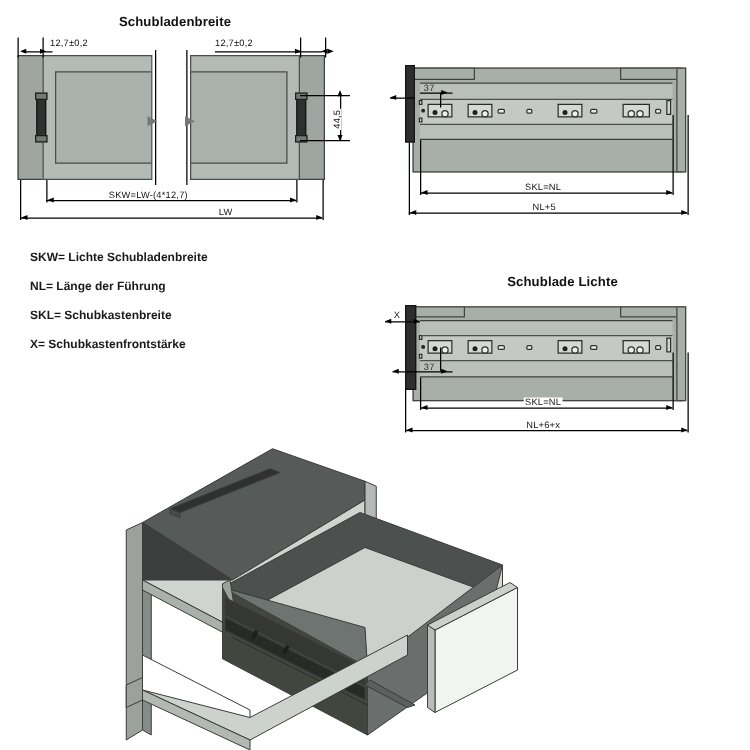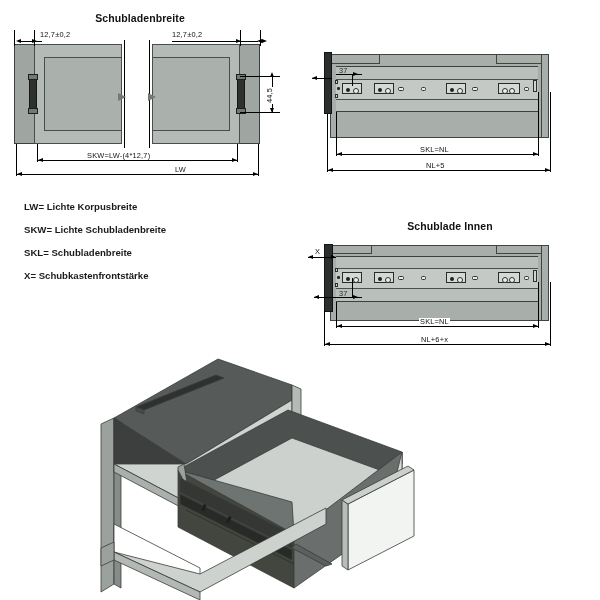"LW= Lichte Korpusbreite" div.legend-line { html: <div>LW= Lichte Korpusbreite</div> -> none }
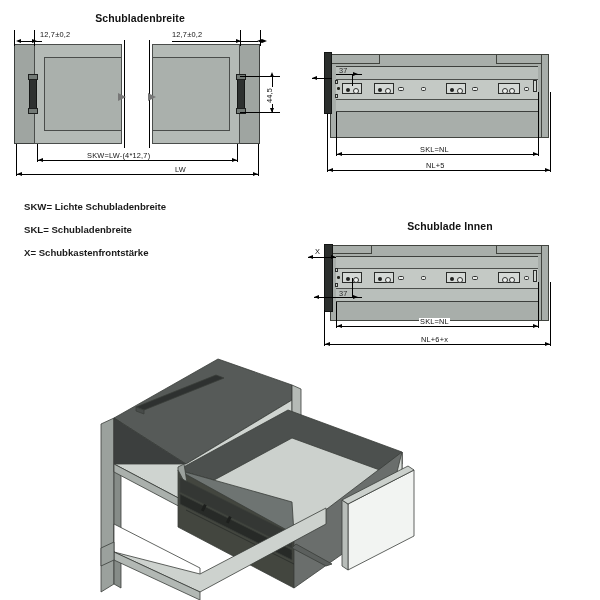"NL= Länge der Führung" div.legend-line { html: none -> <div>NL= Länge der Führung</div> }
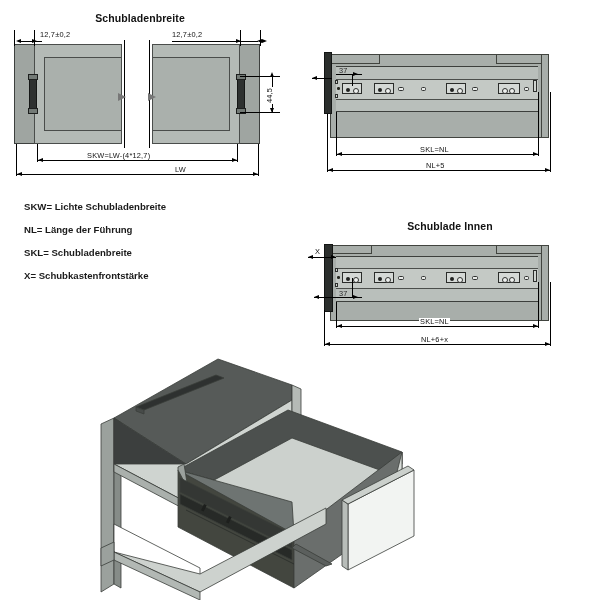"Schublade Innen" div.dia-title { text: Innen -> Lichte }
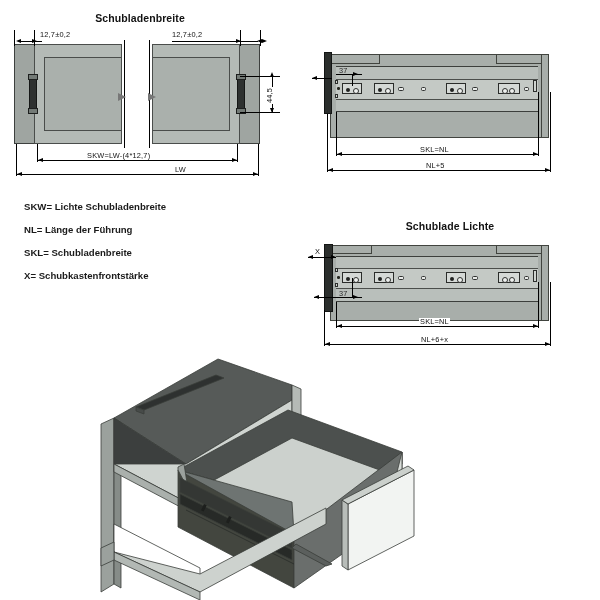"SKL= Schubladenbreite" div.legend-line { text: Schubladenbreite -> Schubkastenbreite }
